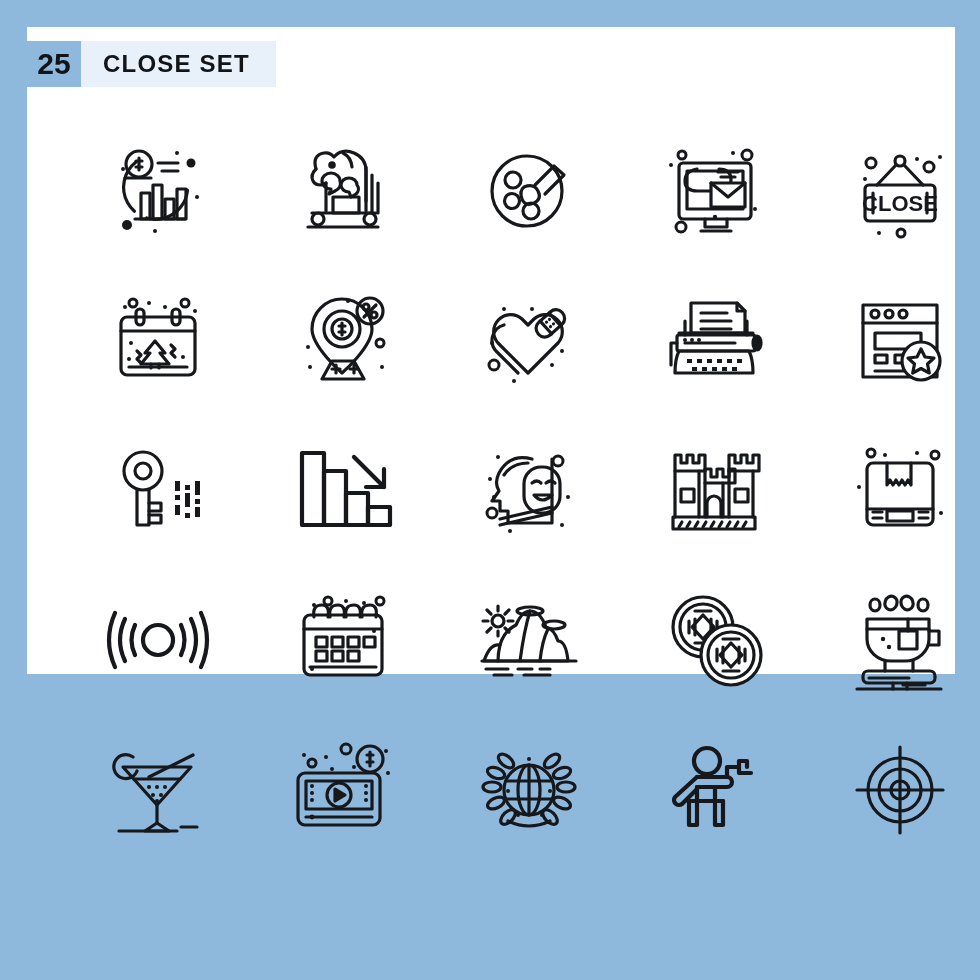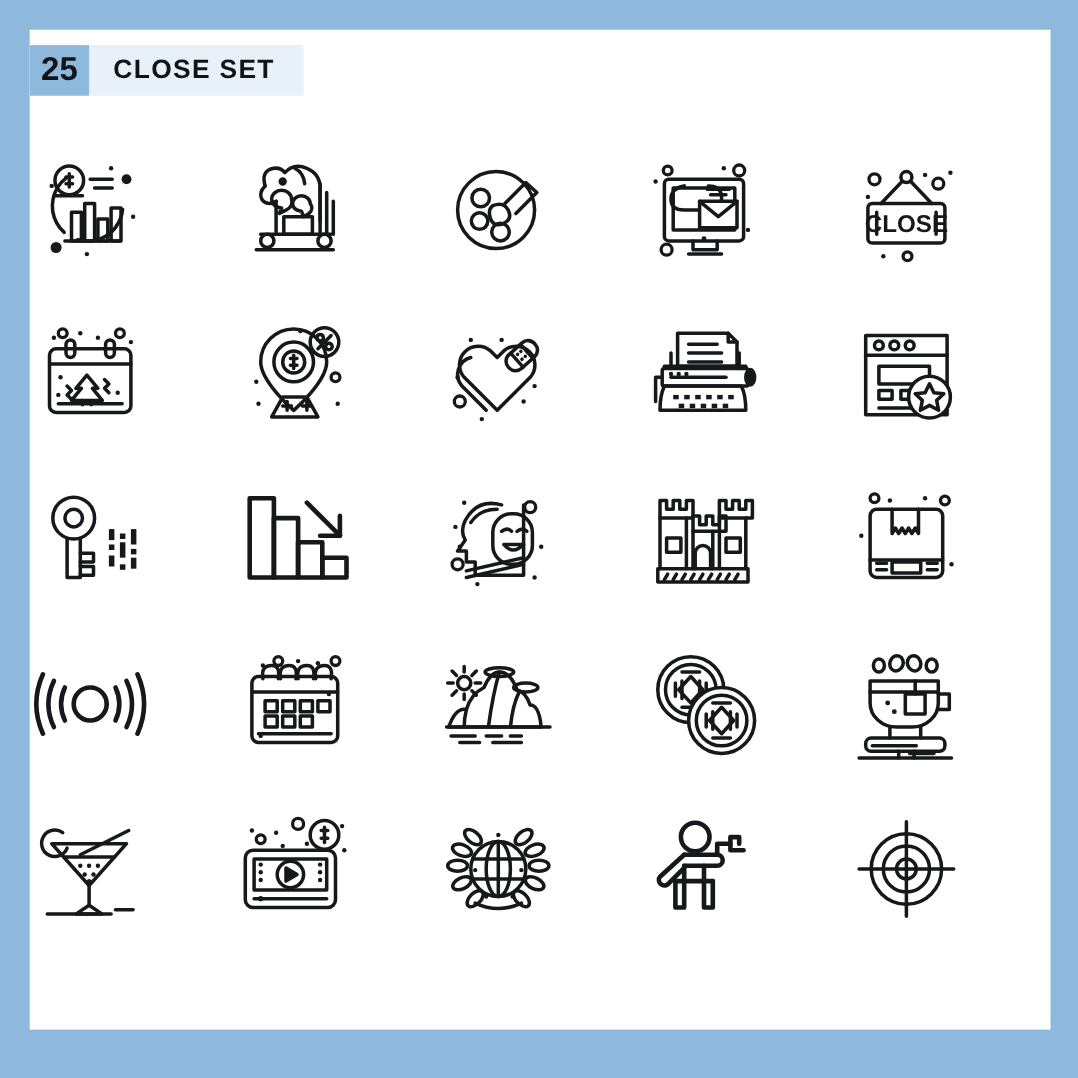"25" #canvas { height: 909px -> 647px }
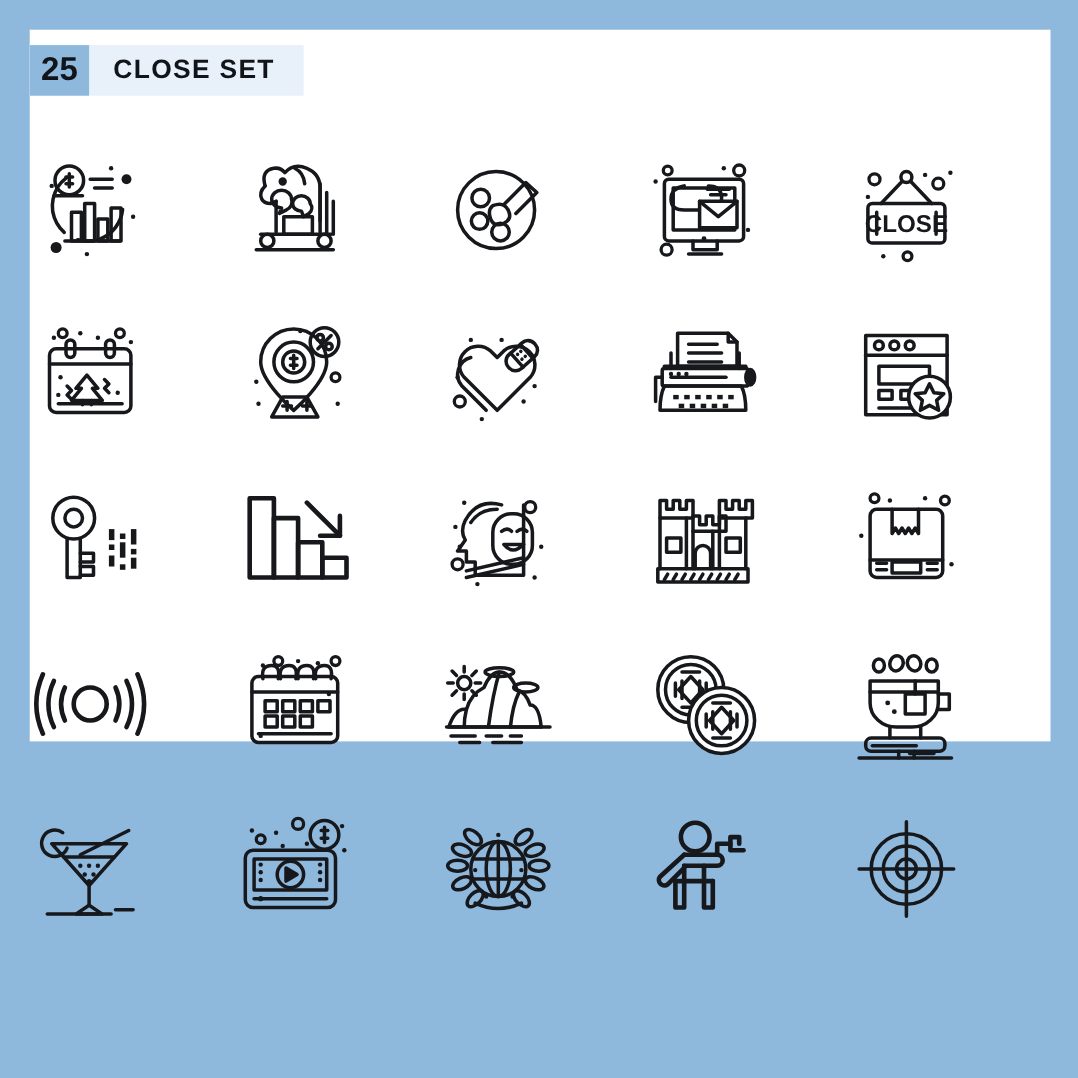"CLOSE" .cell { justify-content: flex-start -> flex-end }
